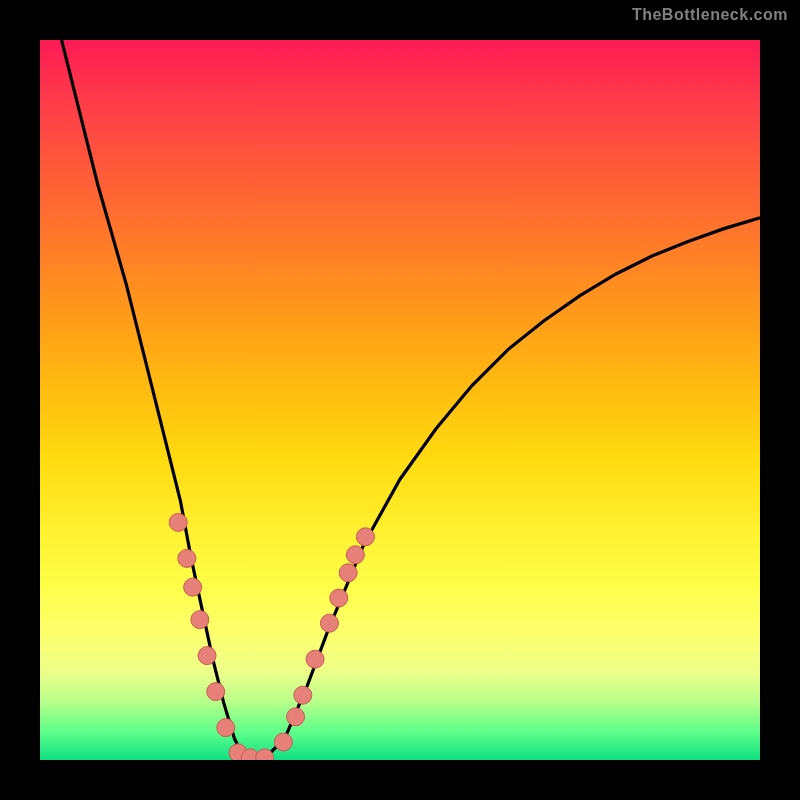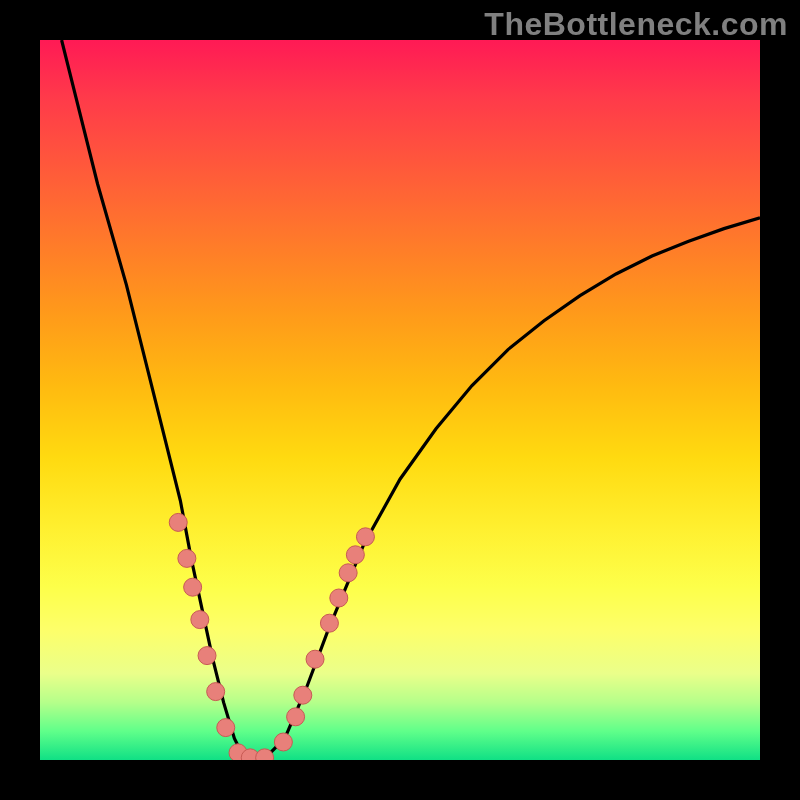"TheBottleneck.com" .watermark { font-size: 32px -> 16px }
